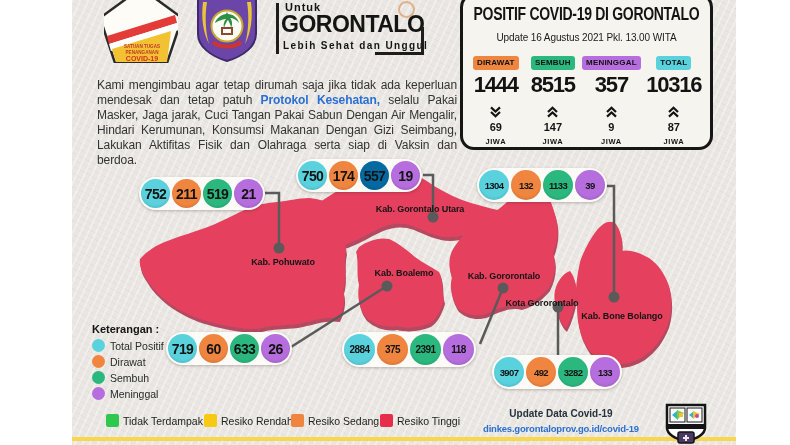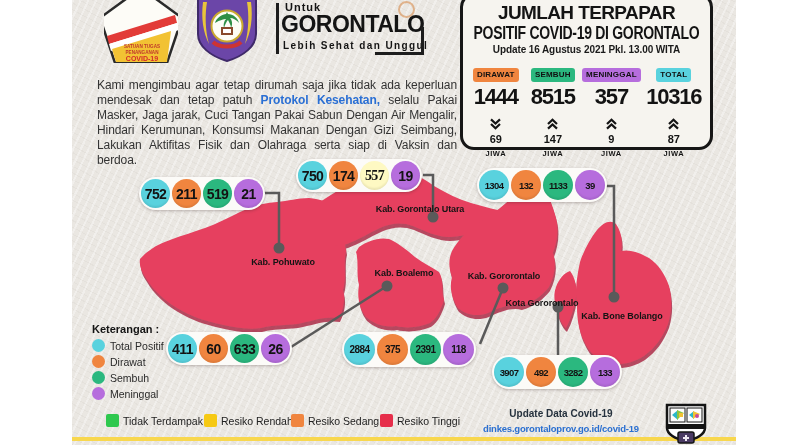"JUMLAH TERPAPAR" div.sp-t1 { html: <div>JUMLAH TERPAPAR</div> -> none }
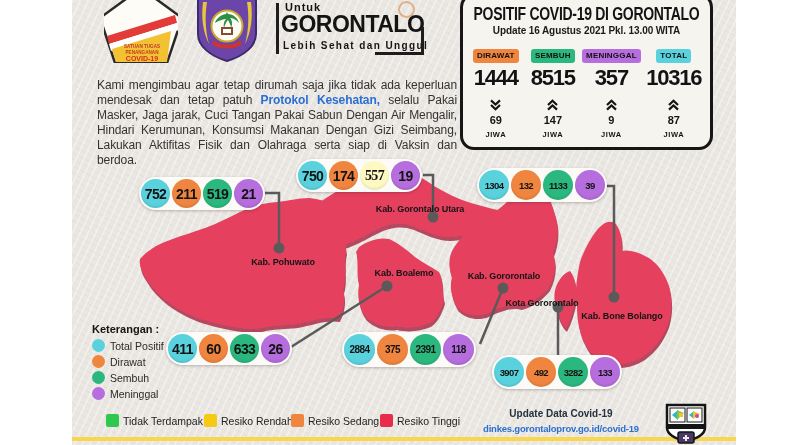"Update 16 Agustus 2021 Pkl." .sp-update { font-weight: bold -> normal; margin-top: 6px -> 13px }
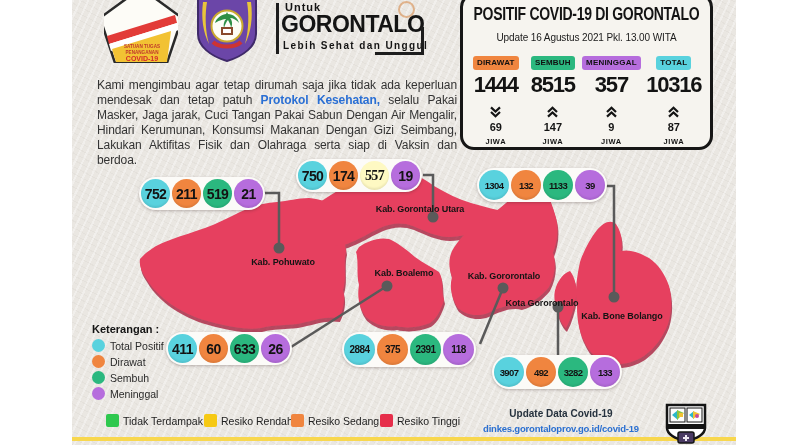"557" span.circ { background: #fef9c3 -> #0369a1; font-family: Liberation Serif, serif -> none }
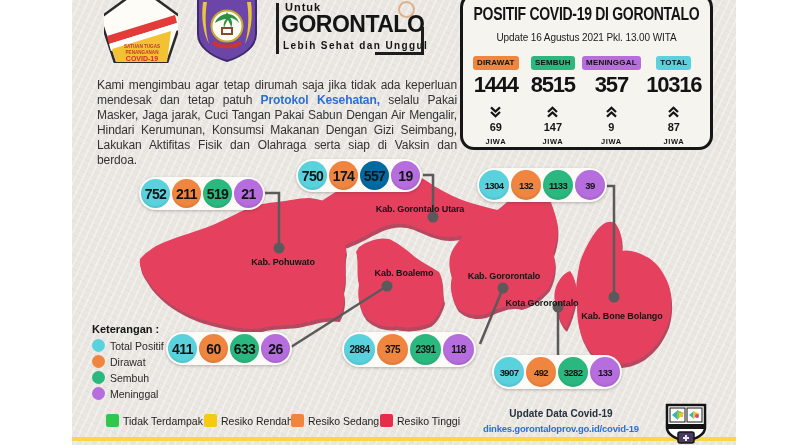"411" span.circ { text: 411 -> 719 }
